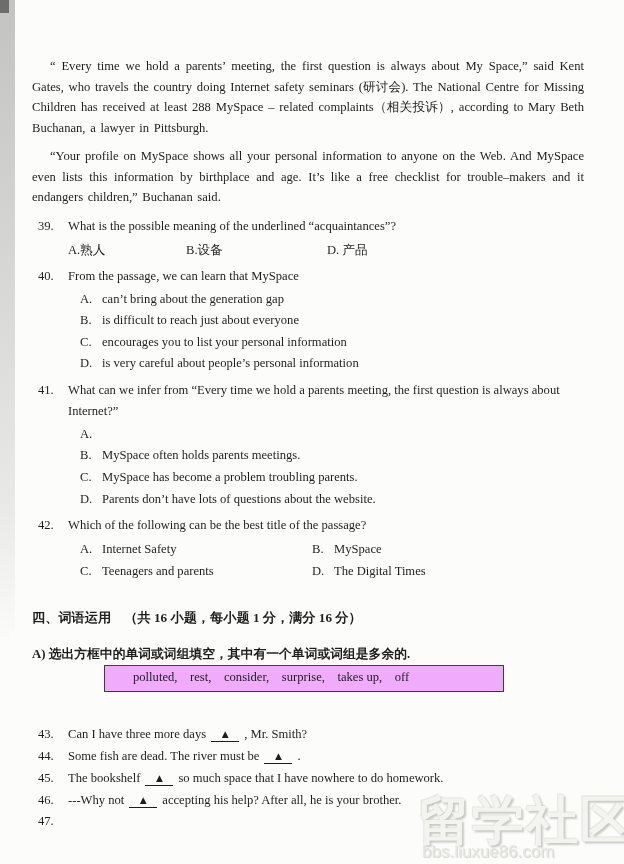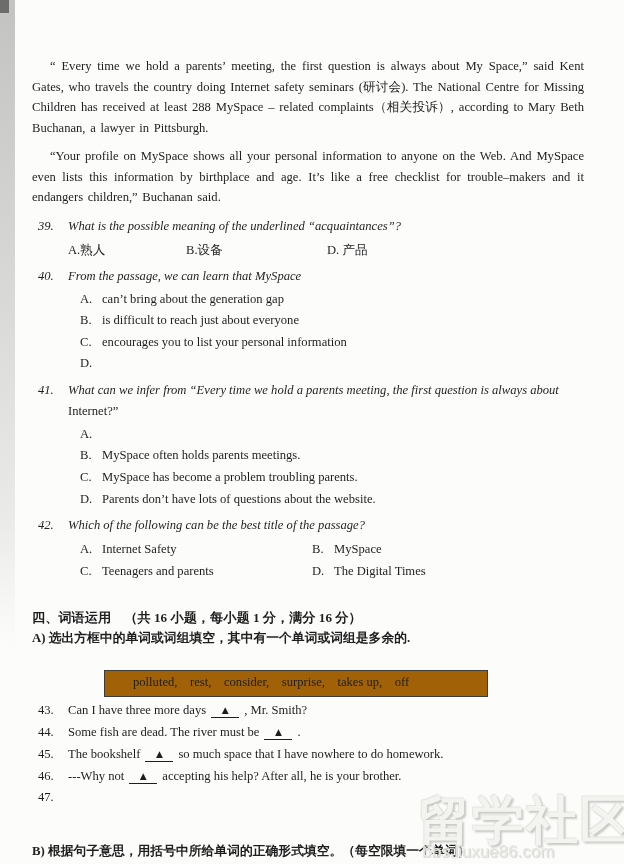"39." .q-head { font-style: italic -> none }
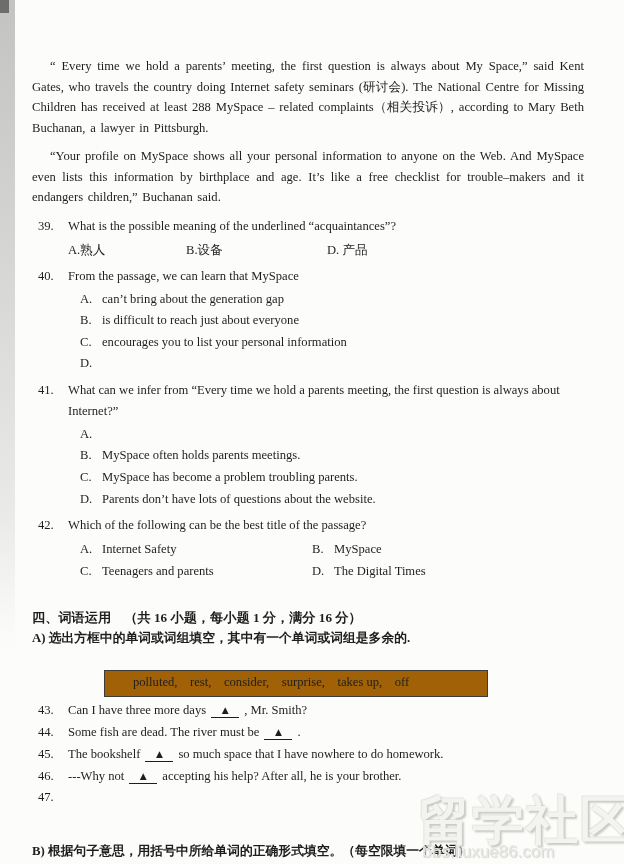"is very careful about people’s" span { html: none -> <span>is very careful about people’s personal information</span> }
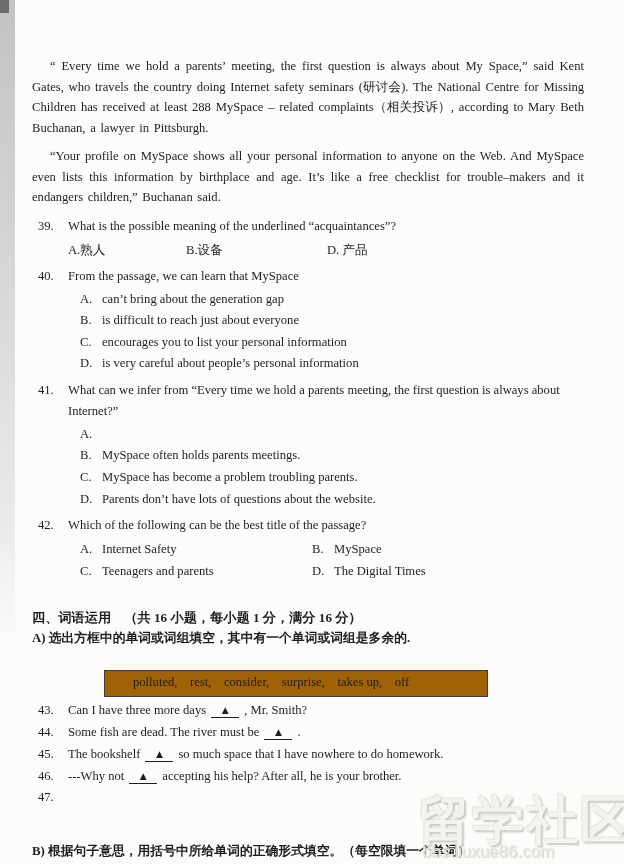"A) 选出方框中的单词或词组填空，其中有一个单词或词组是多余的." .sec-sub { margin-top: 0 -> 16px }
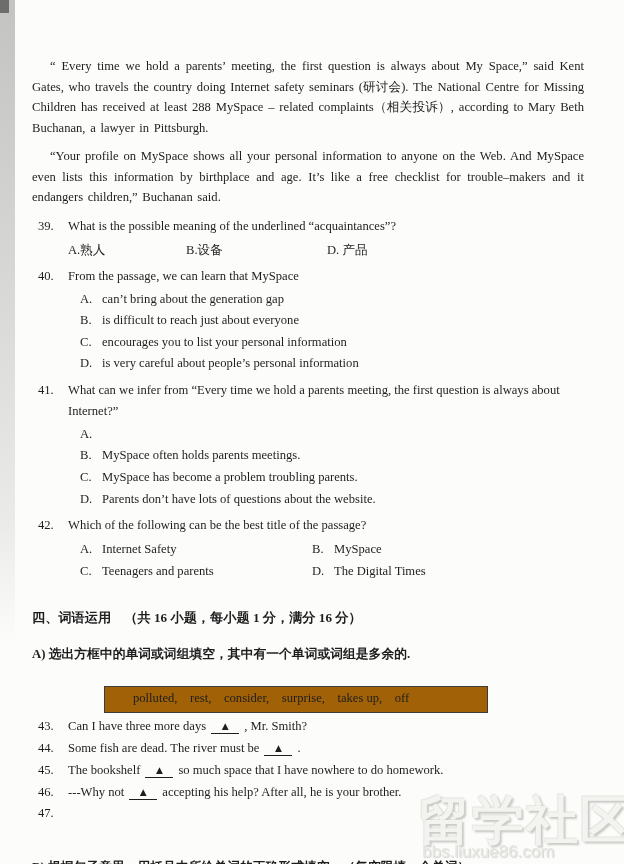"polluted, rest, consider, surprise," .wordbox { background: #a16207 -> #f0abfc; margin: 22px 0 0 72px -> 1px 0 0 72px; padding: 4px 2px 6px 28px -> 4px 18px 6px 28px }
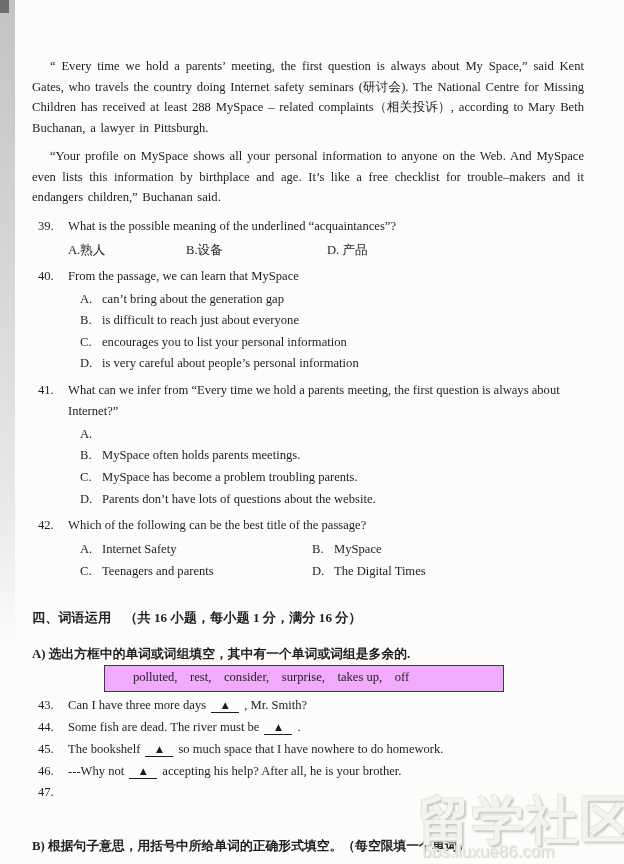"43." .fill-list-a { margin-top: 3px -> 32px }
